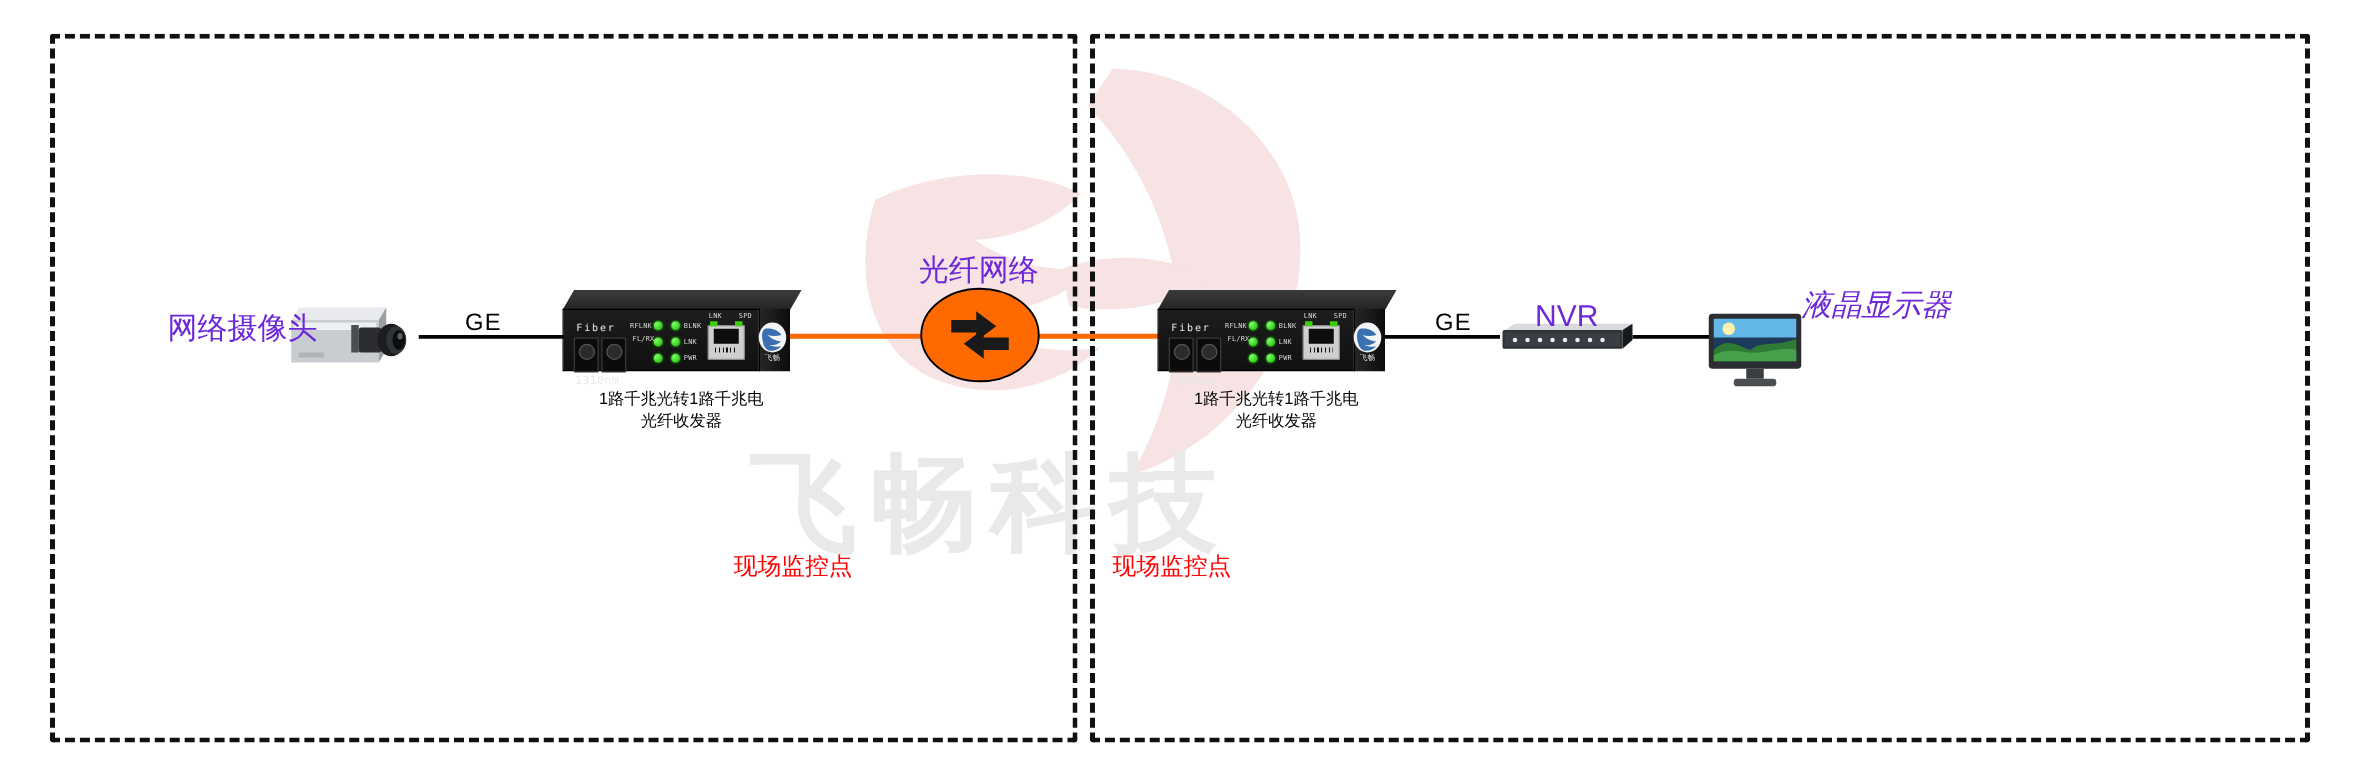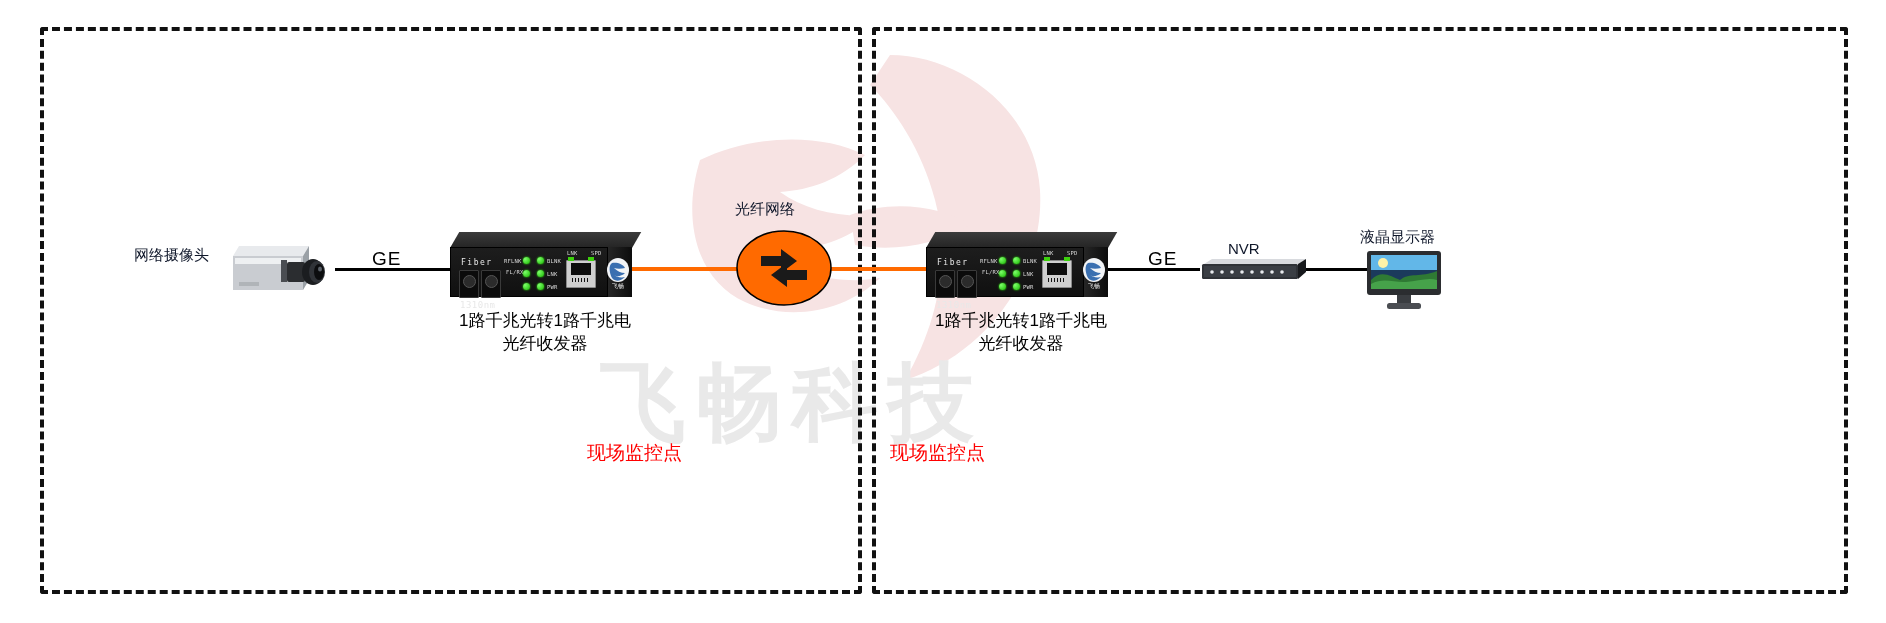"光纤网络" .node-label { color: #0f172a -> #6d28d9; font-size: 15px -> 24px }
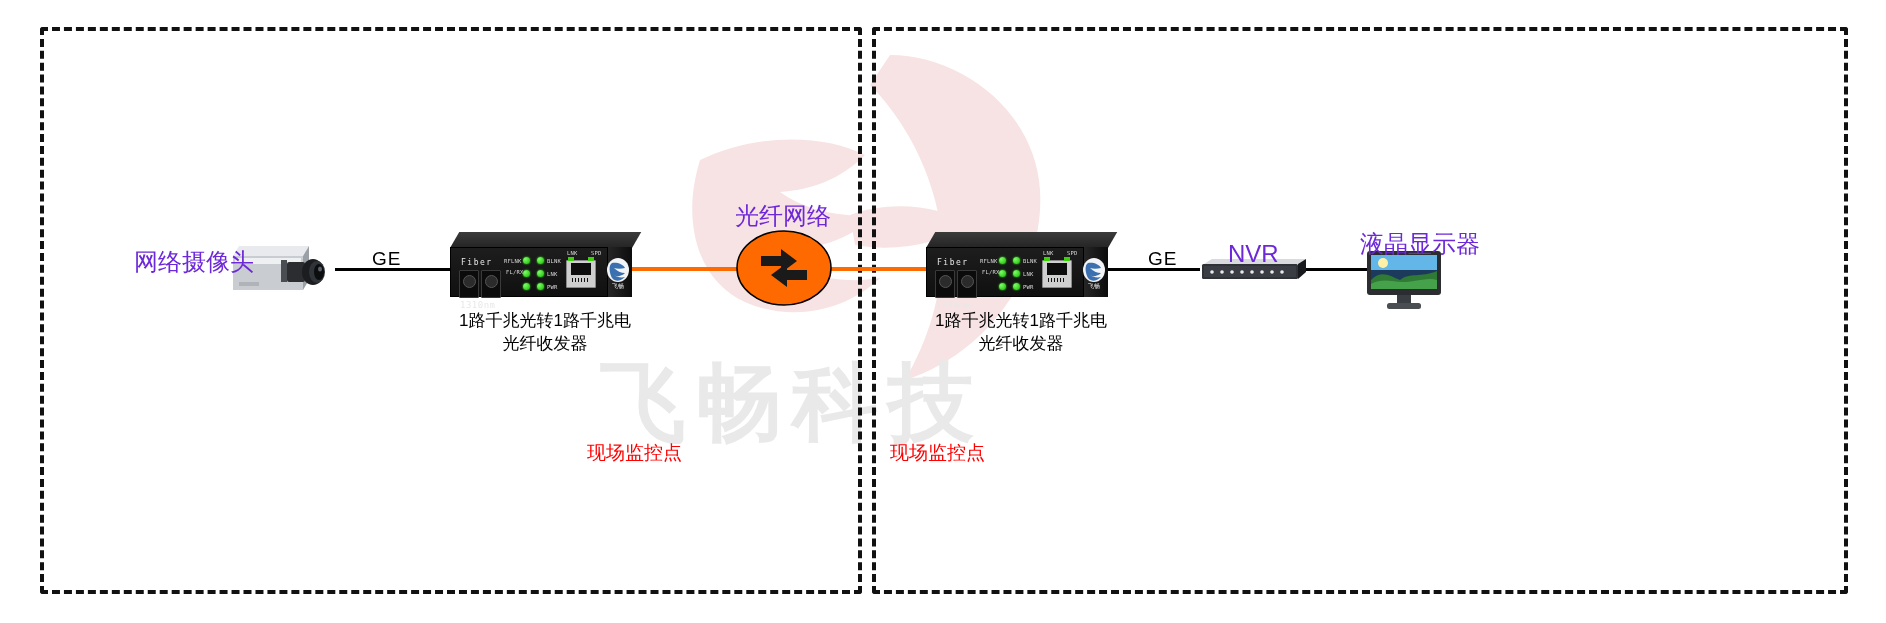"液晶显示器" div.node-label { font-style: none -> italic; left: 1360px -> 1441px }
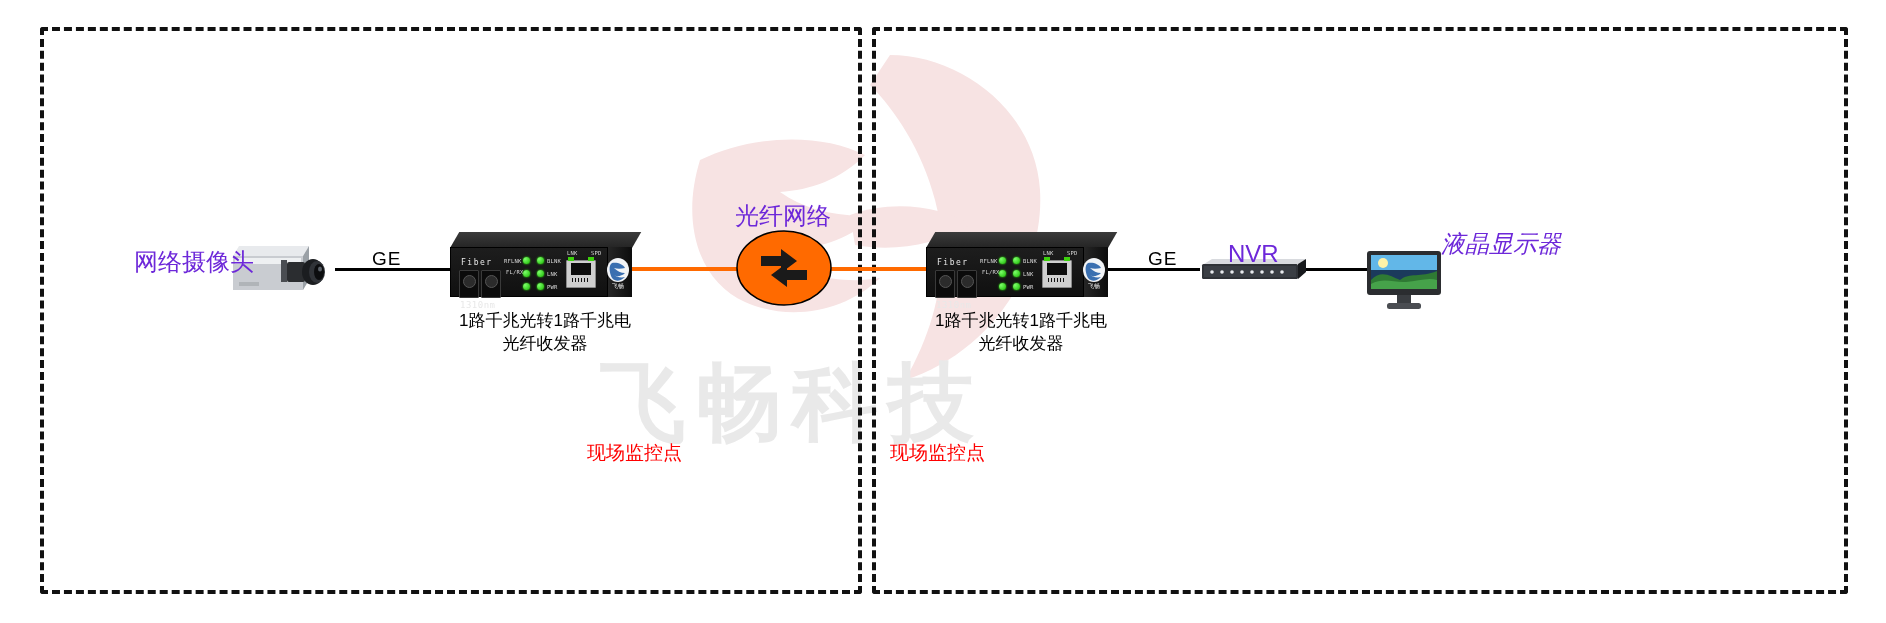"1路千兆光转1路千兆电" .caption { font-size: 17px -> 13px }
